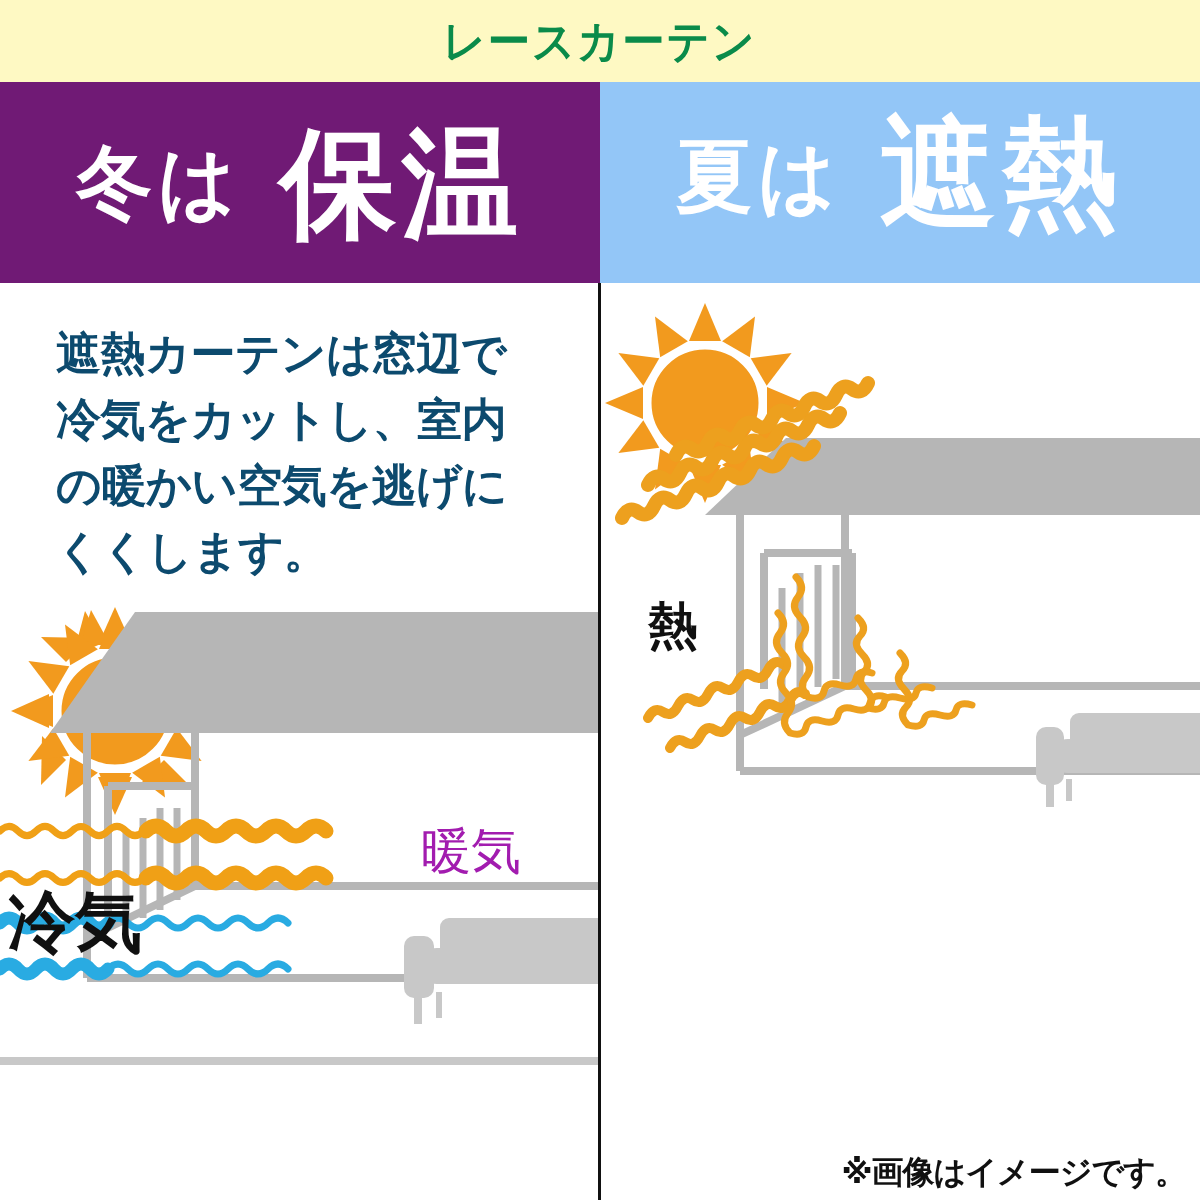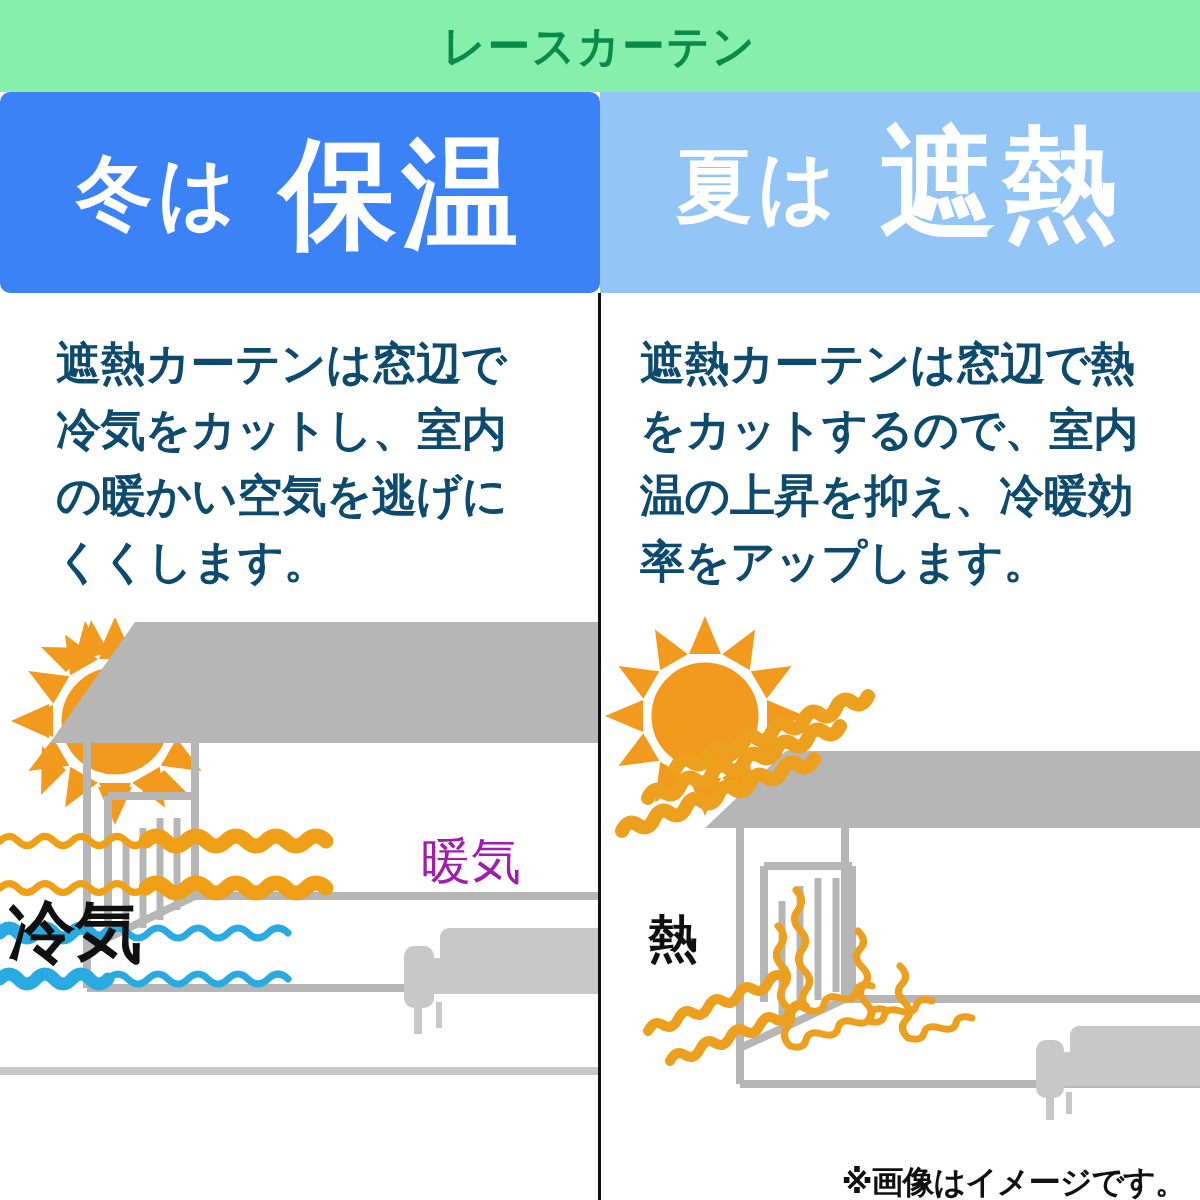"レースカーテン" .header { background: #86efac -> #fef9c3; height: 92px -> 82px }
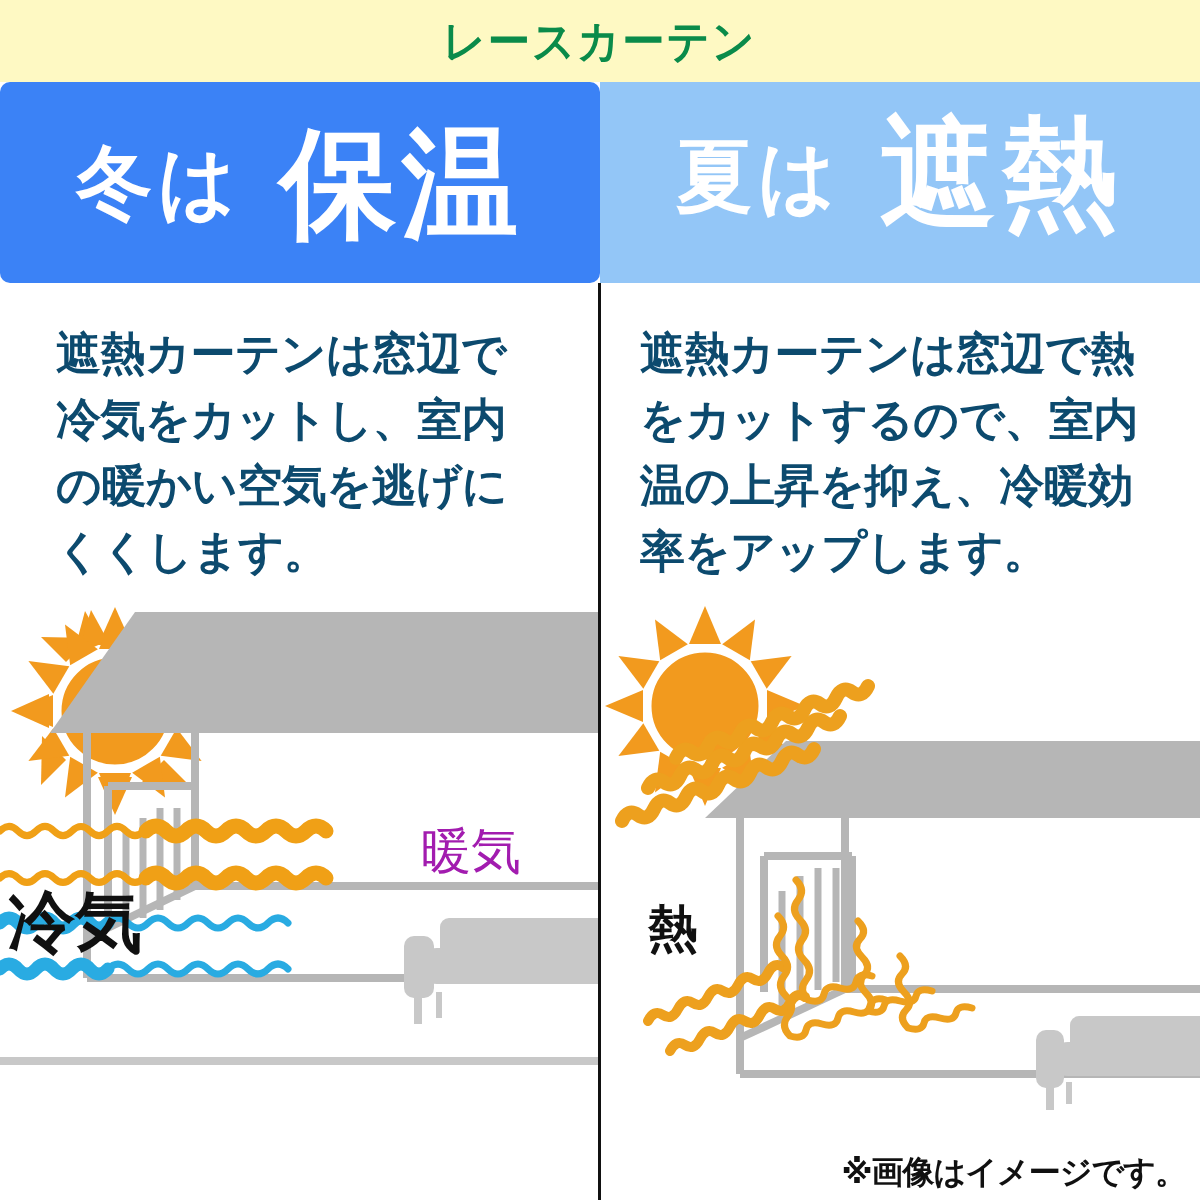"冬は" .banner.warm { background: #3b82f6 -> #701a75; border-radius: 10px -> none }
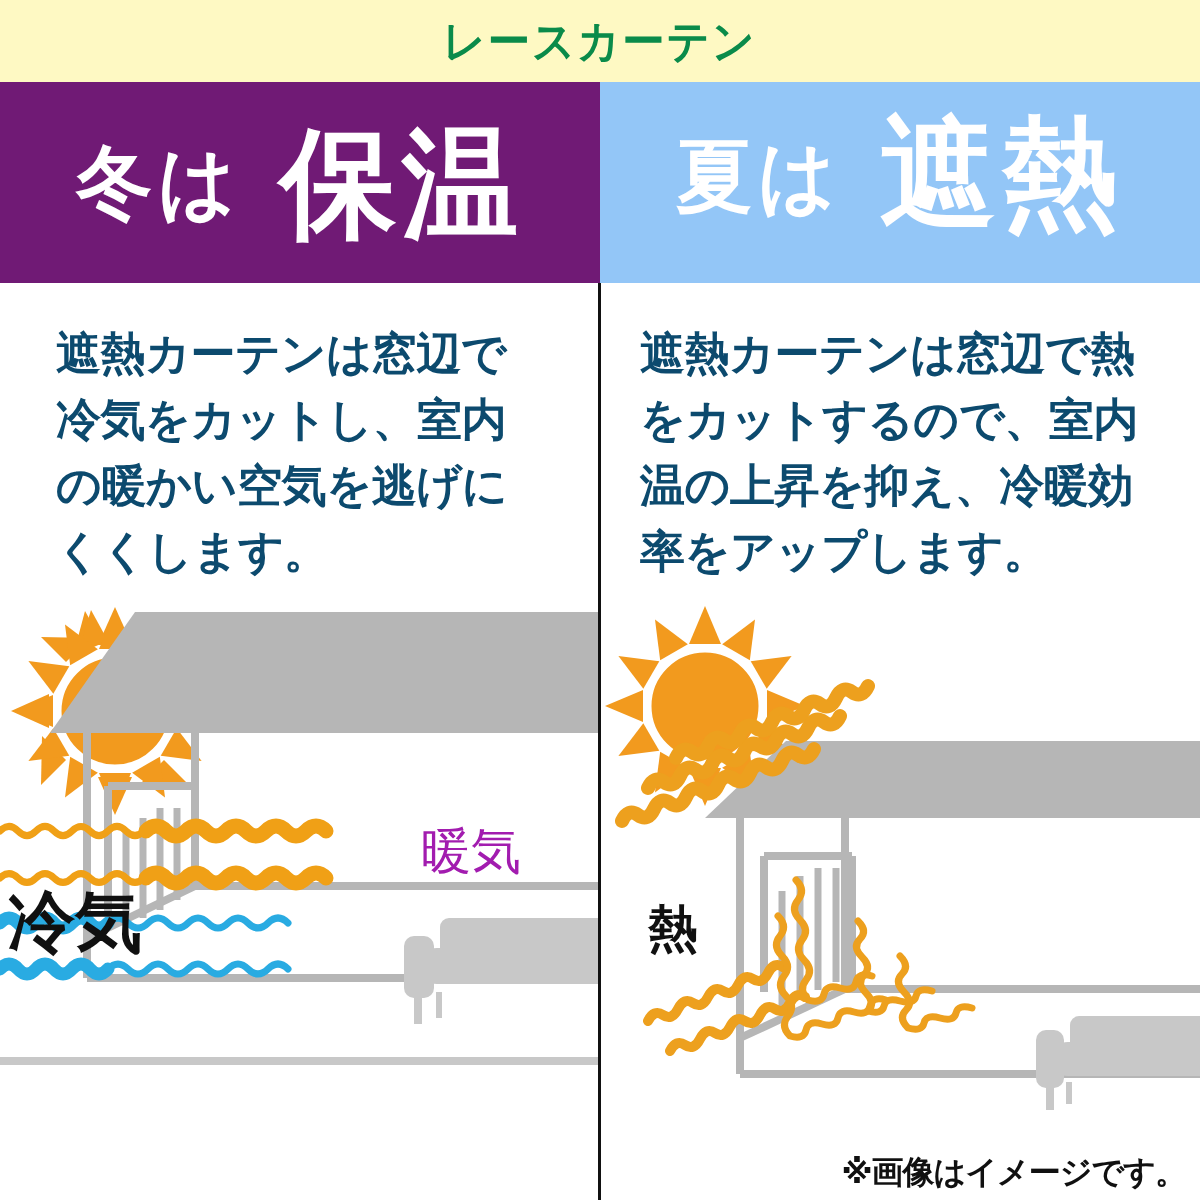"遮熱カーテンは窓辺で熱" div.body-text { html: <div>遮熱カーテンは窓辺で熱 をカットするので、室内 温の上昇を抑え、冷暖効 率をアップします。</div> -> none }
